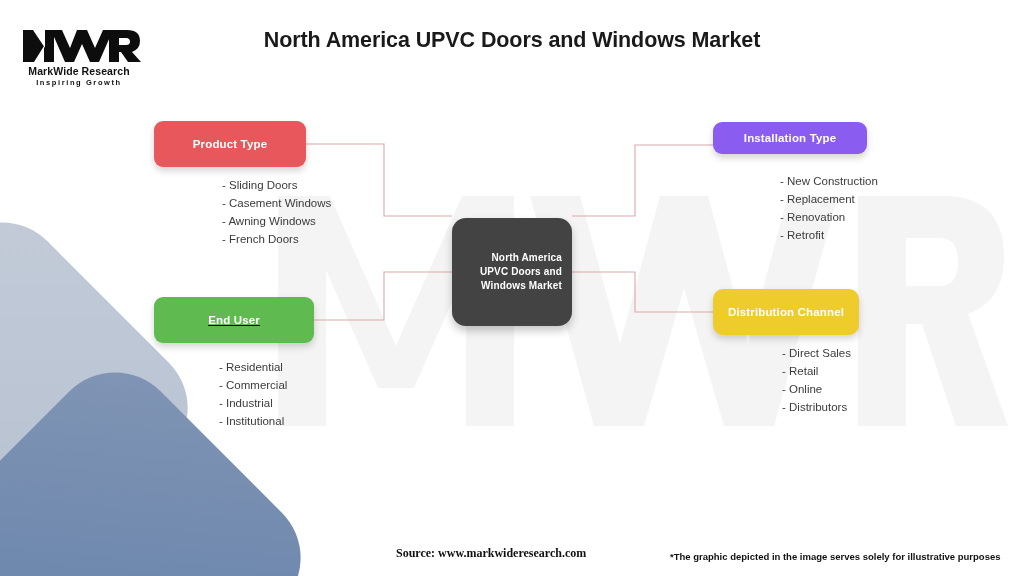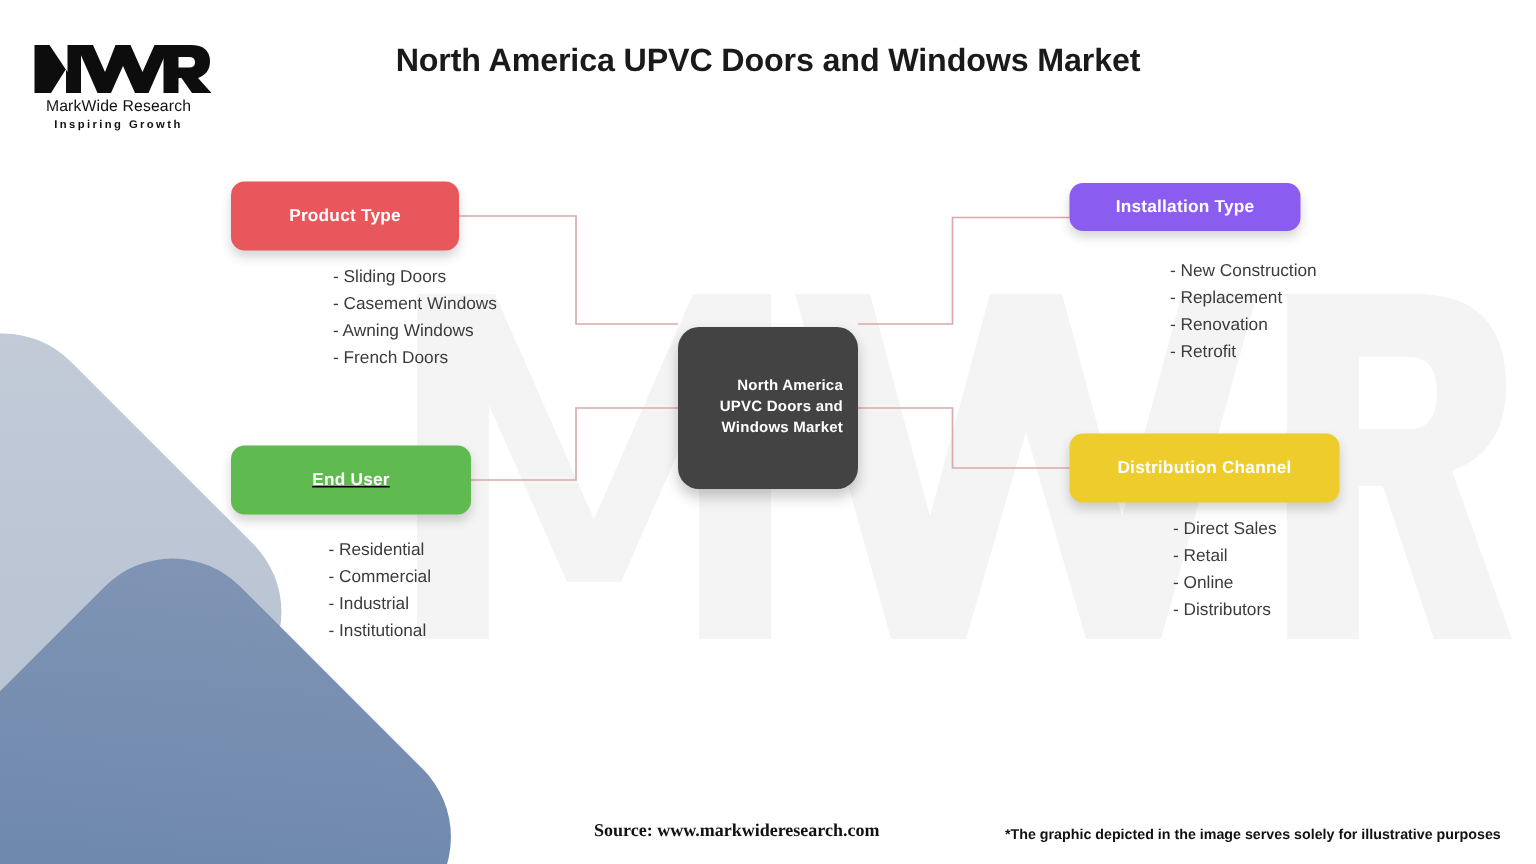"MarkWide Research" .logo-name { font-weight: normal -> bold }
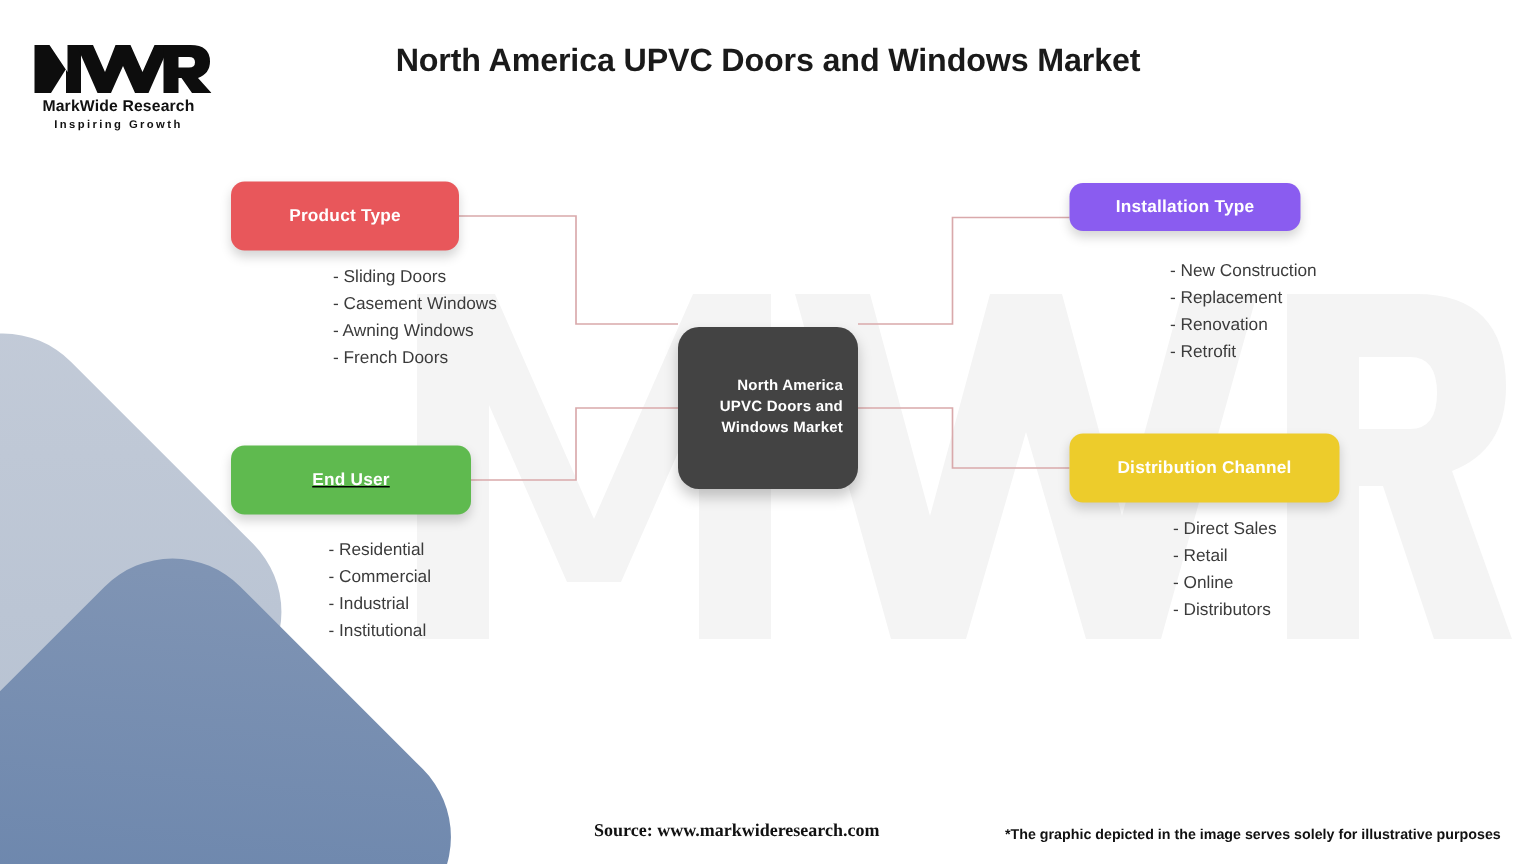"Distribution Channel" .node-distribution { border-radius: none -> 10px; width: 180px -> 146px }
